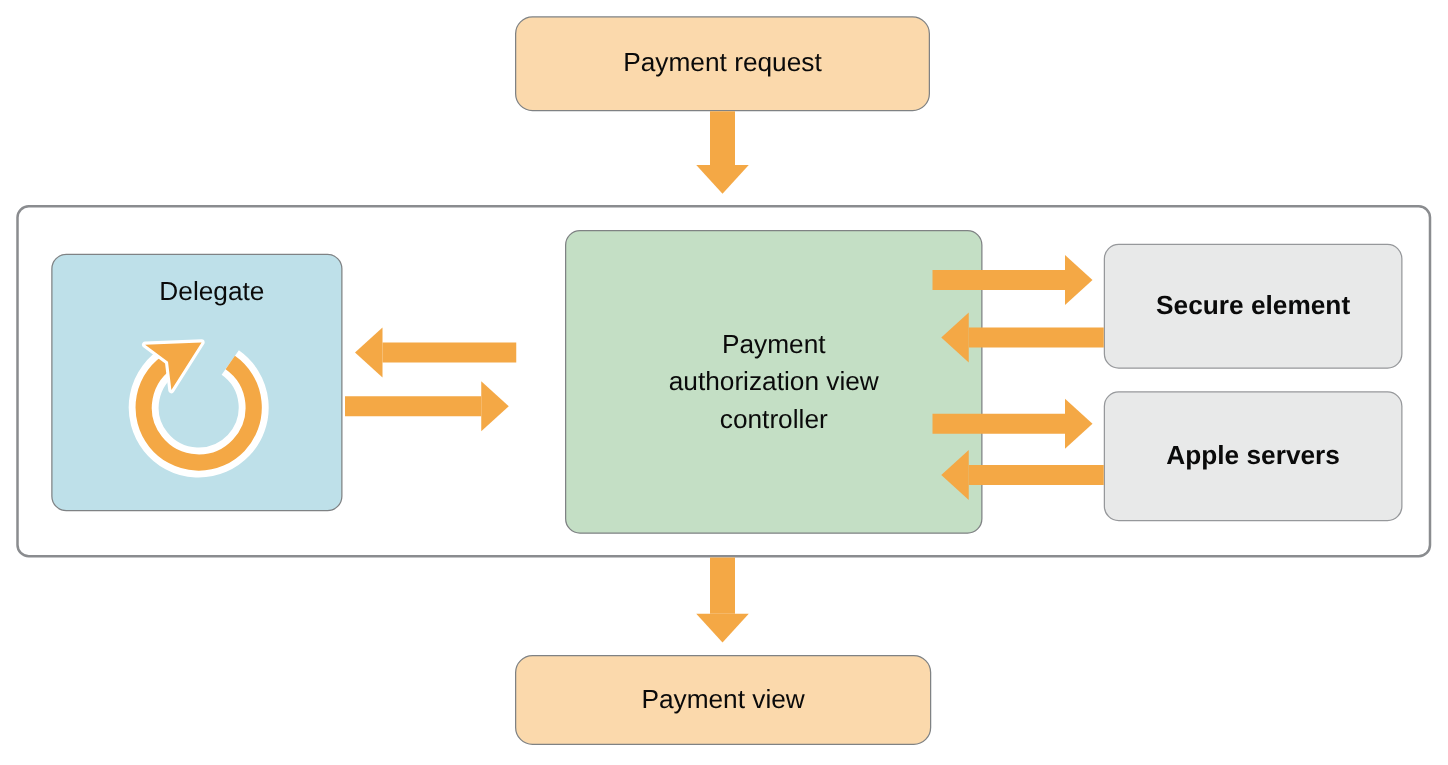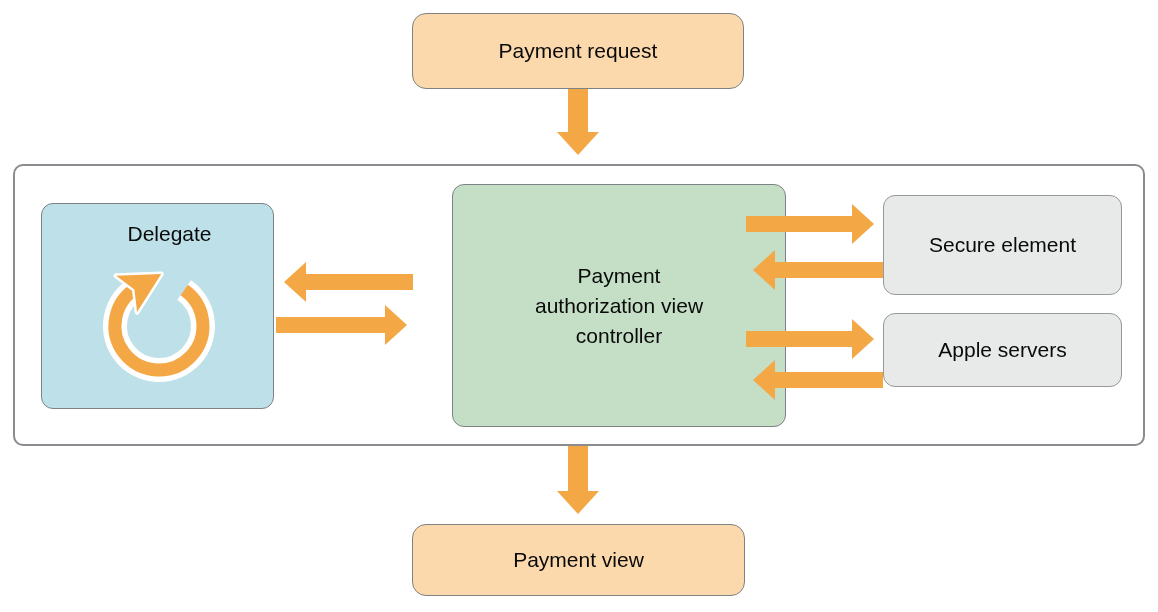"Secure element" .node.gray { font-weight: none -> bold }
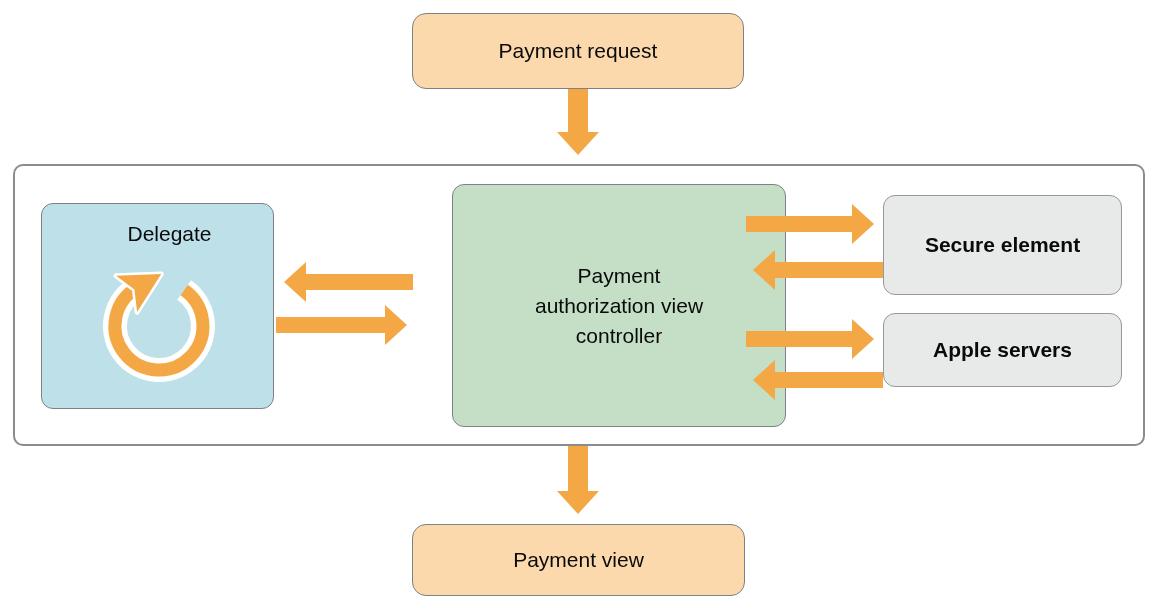"Apple servers" #node-apple-servers { height: 74px -> 104px }
